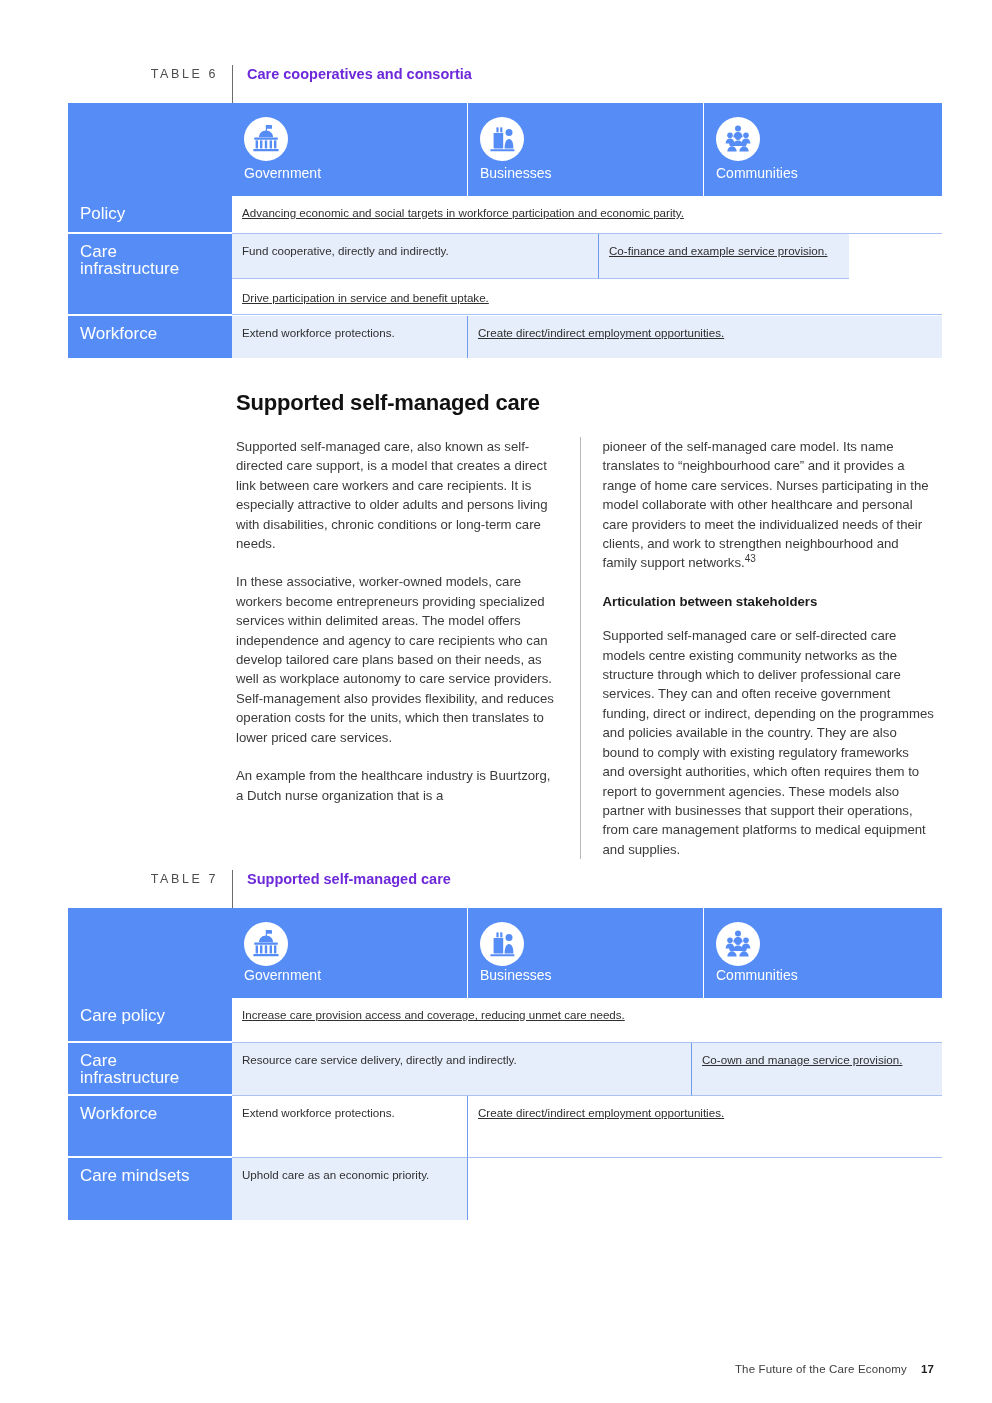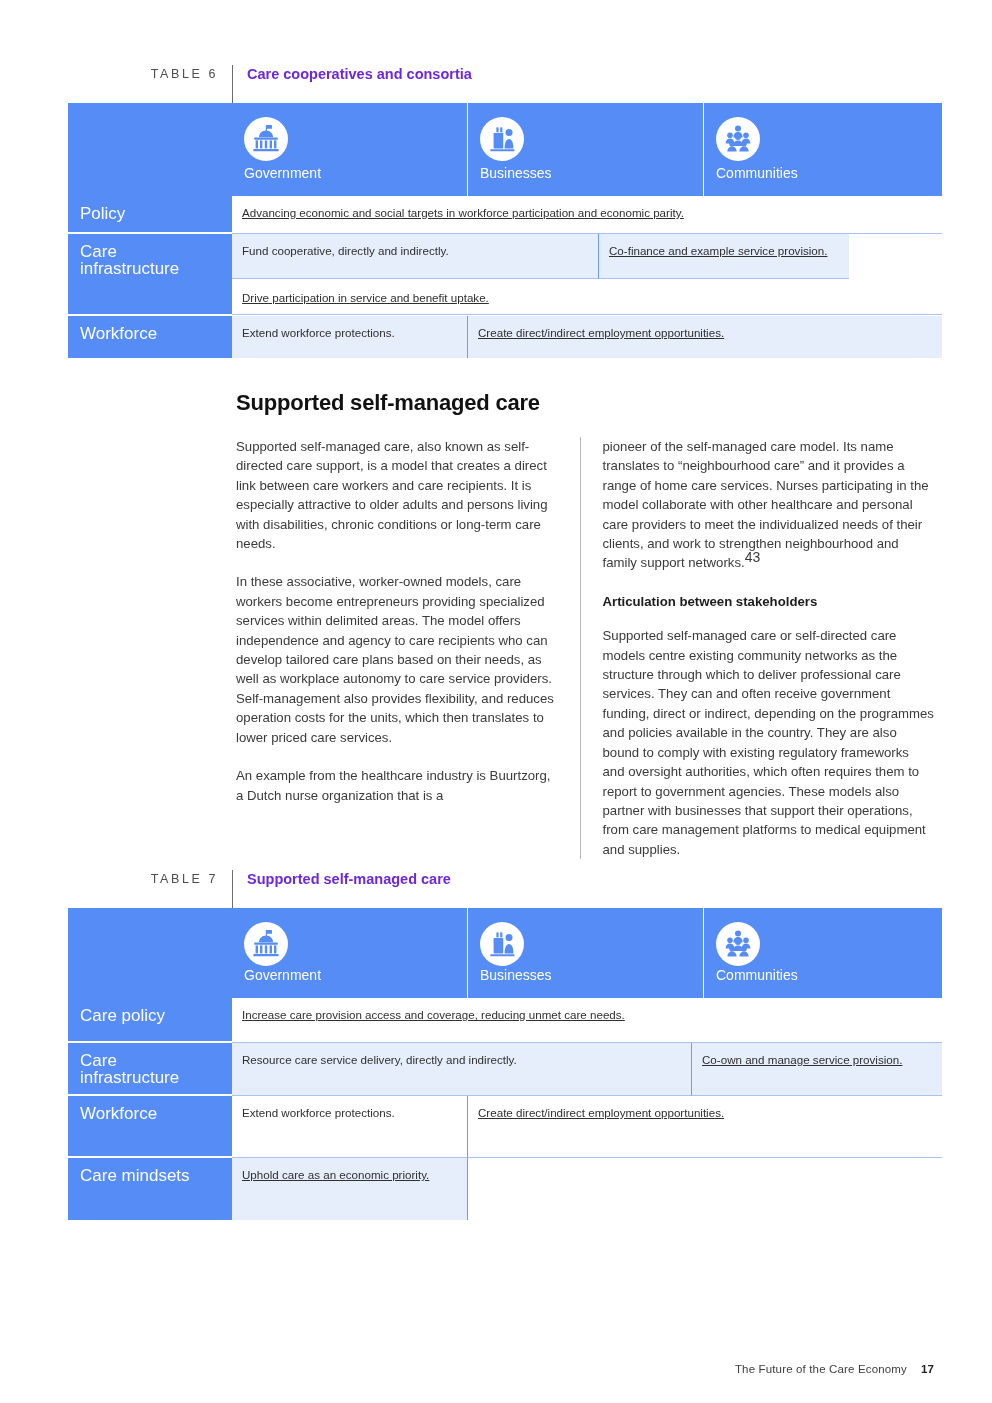"43" sup { font-size: 14px -> 10px }
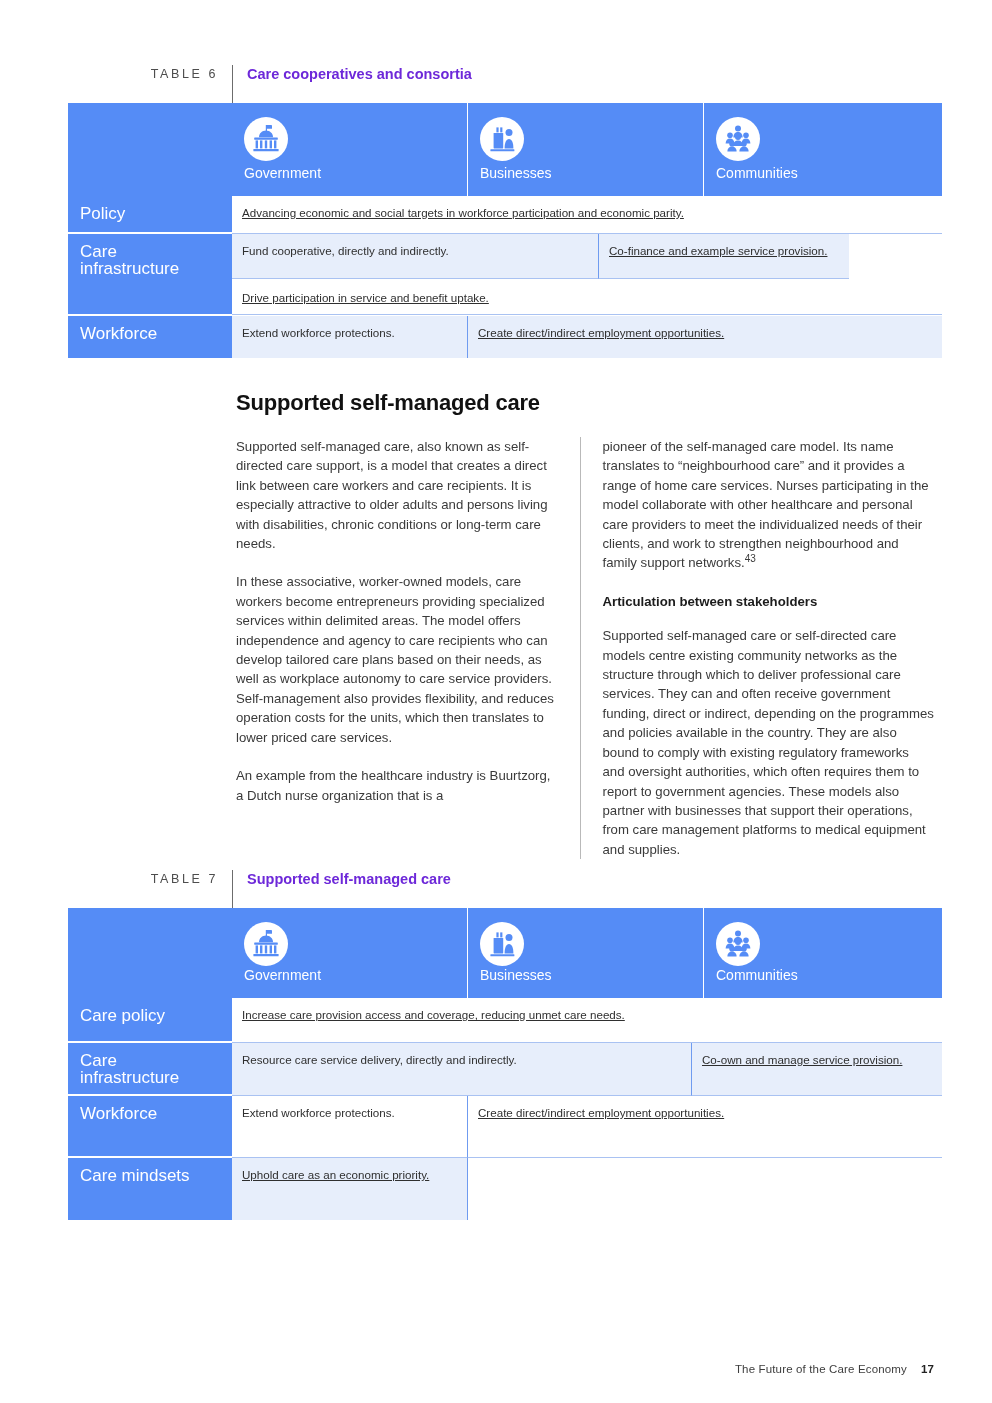"Uphold care as an economic" div.cell { text-decoration: underline -> none }
